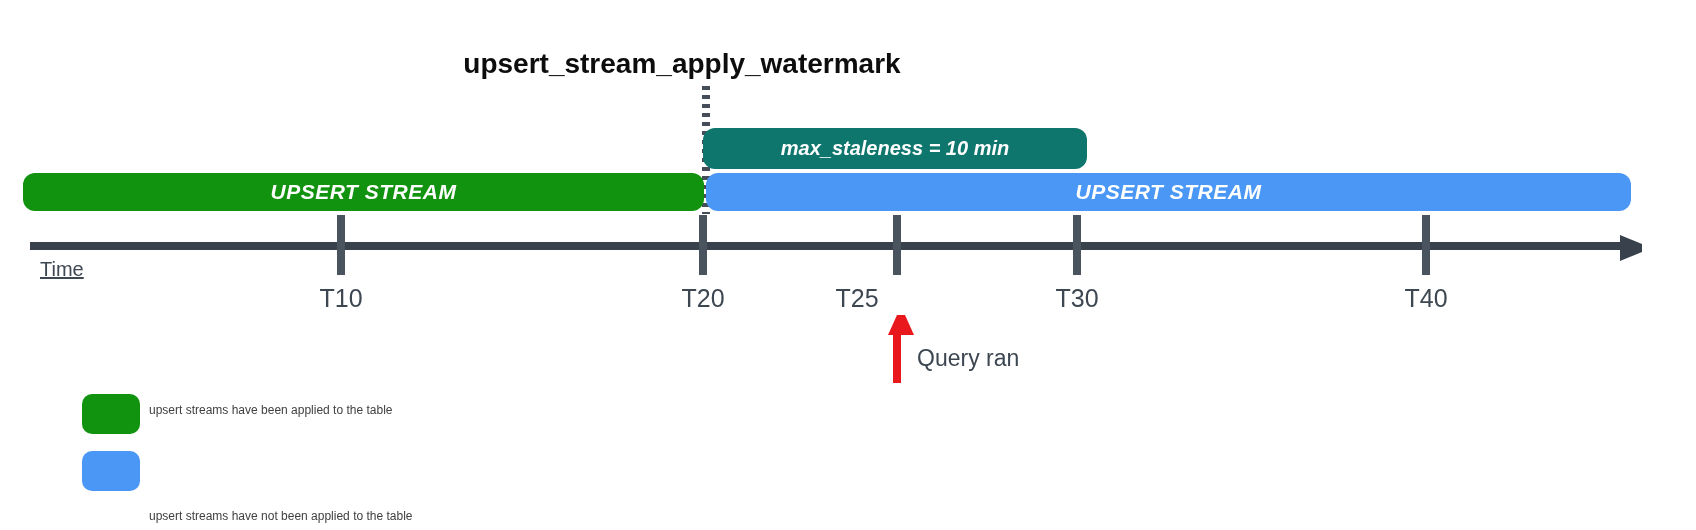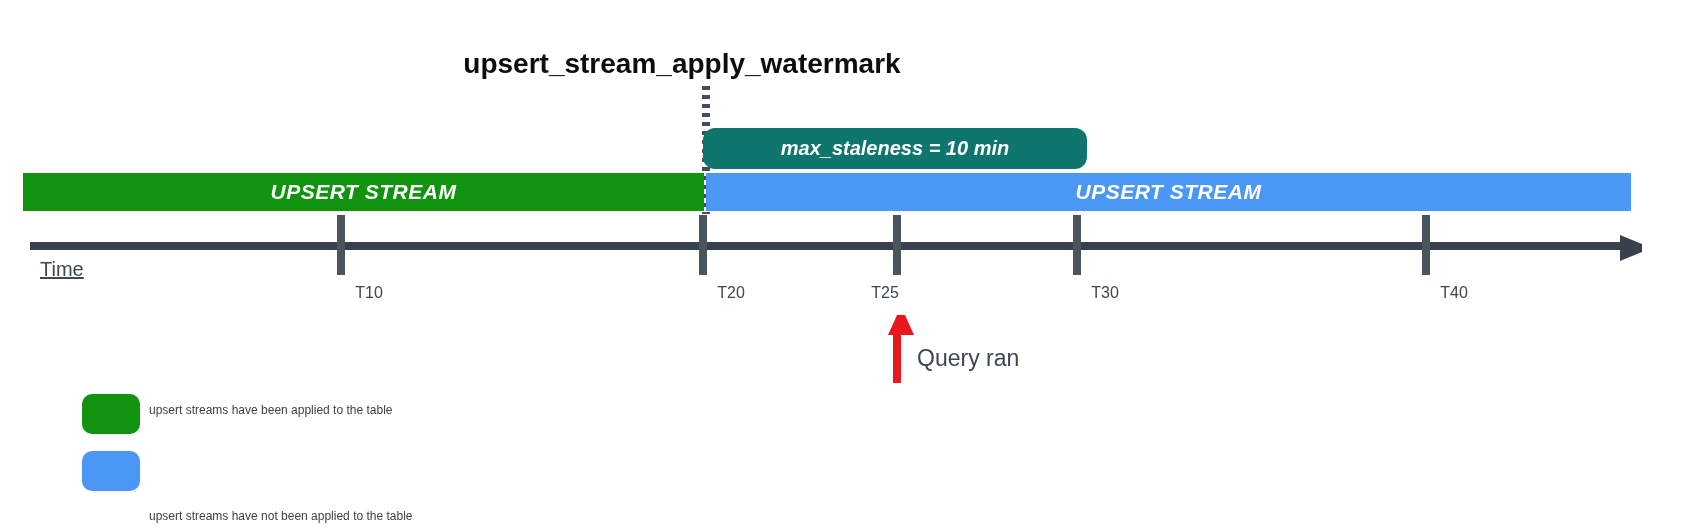"UPSERT STREAM" .stream-bar { border-radius: 0 -> 12px }
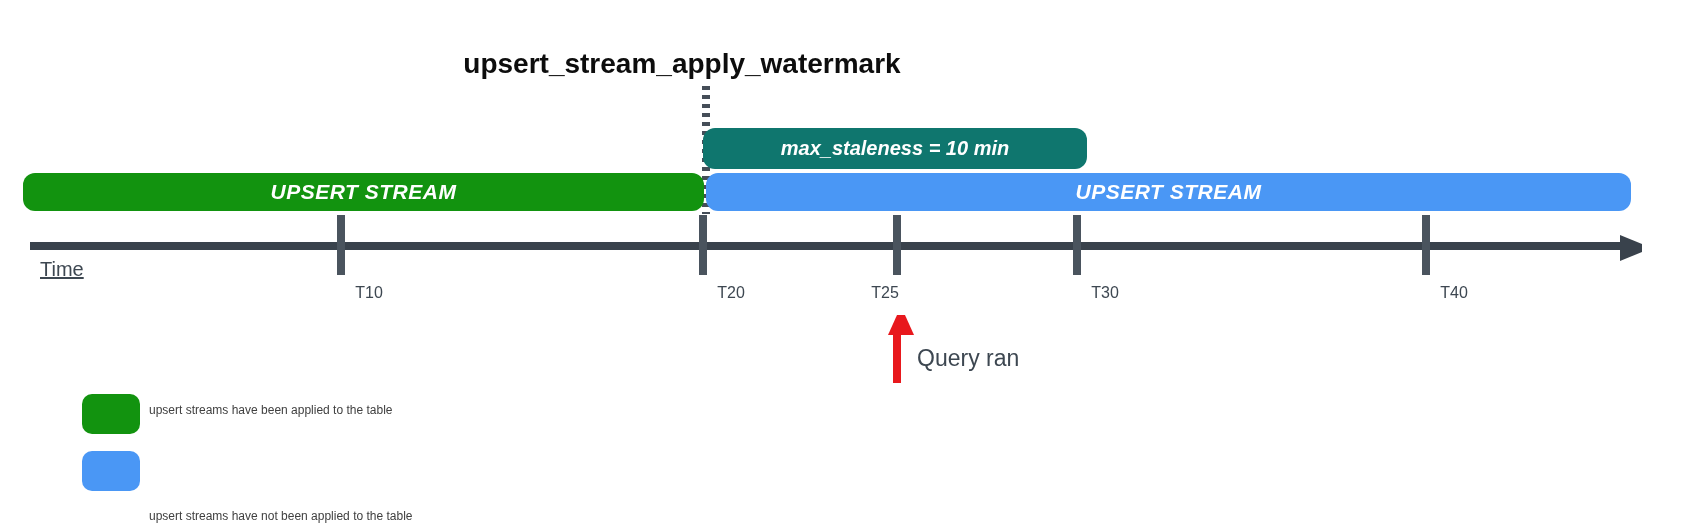"T10" .tick-label { font-size: 16px -> 25px; margin-left: 28px -> none }
